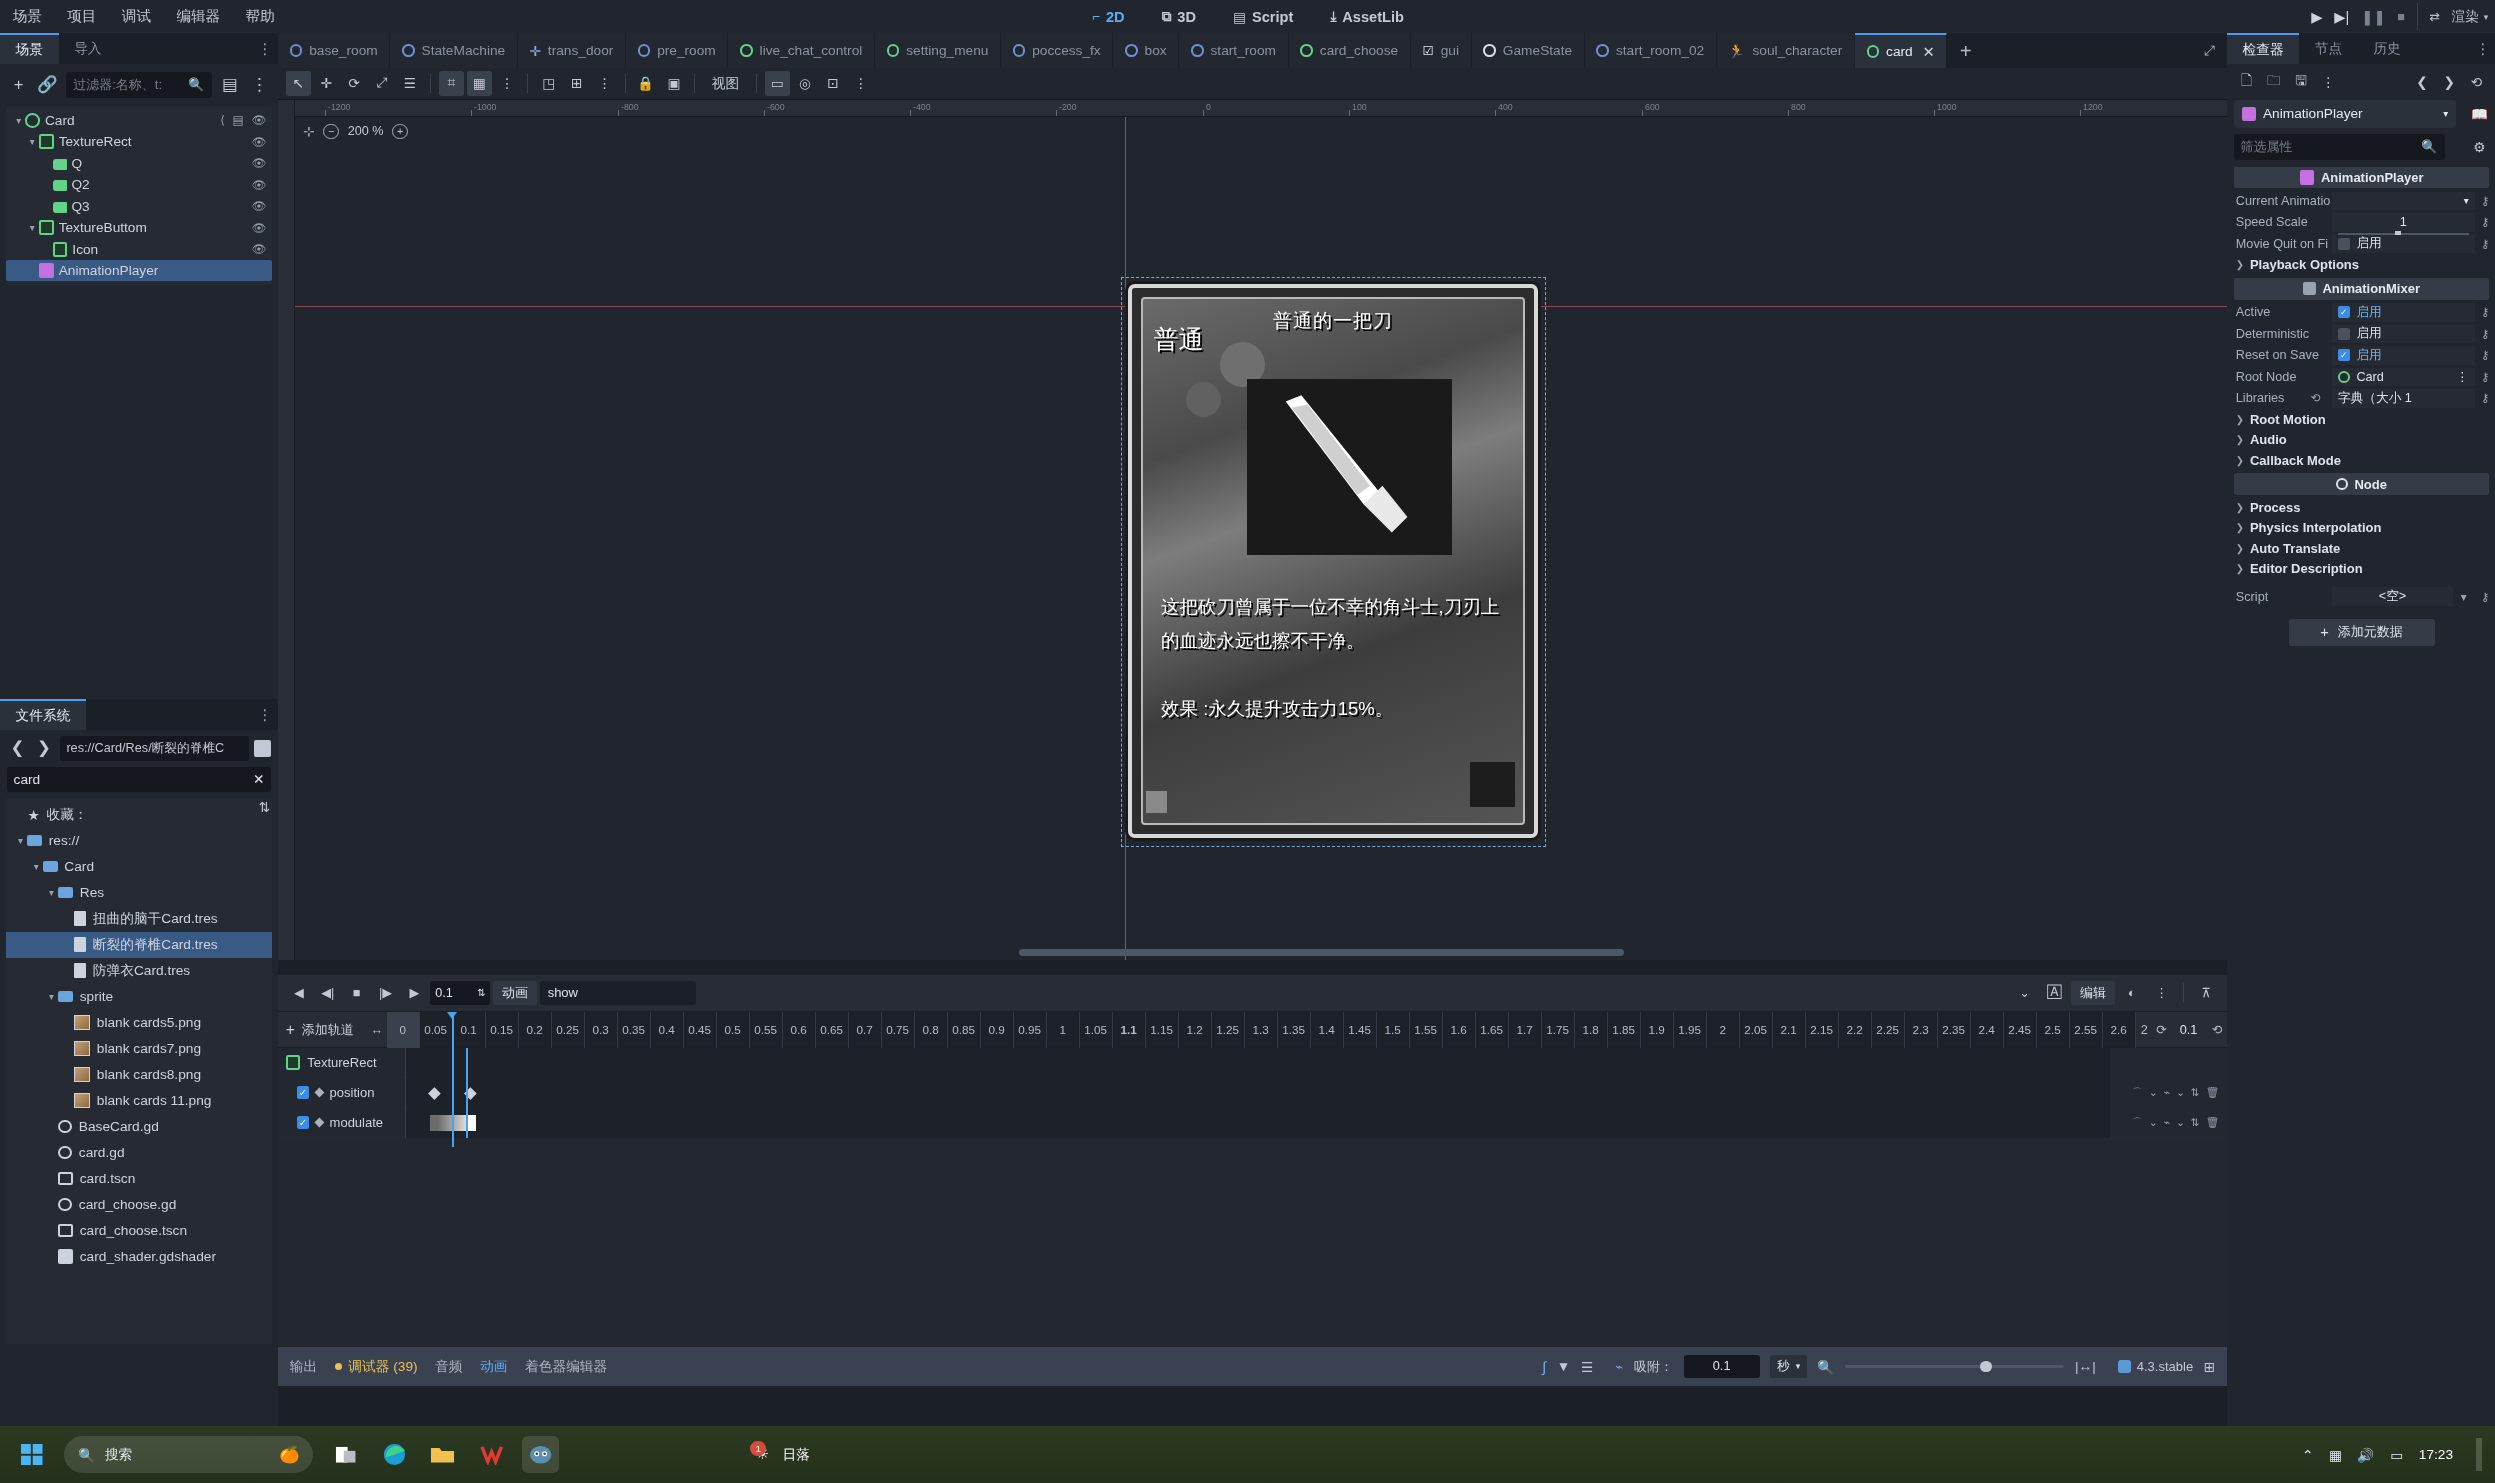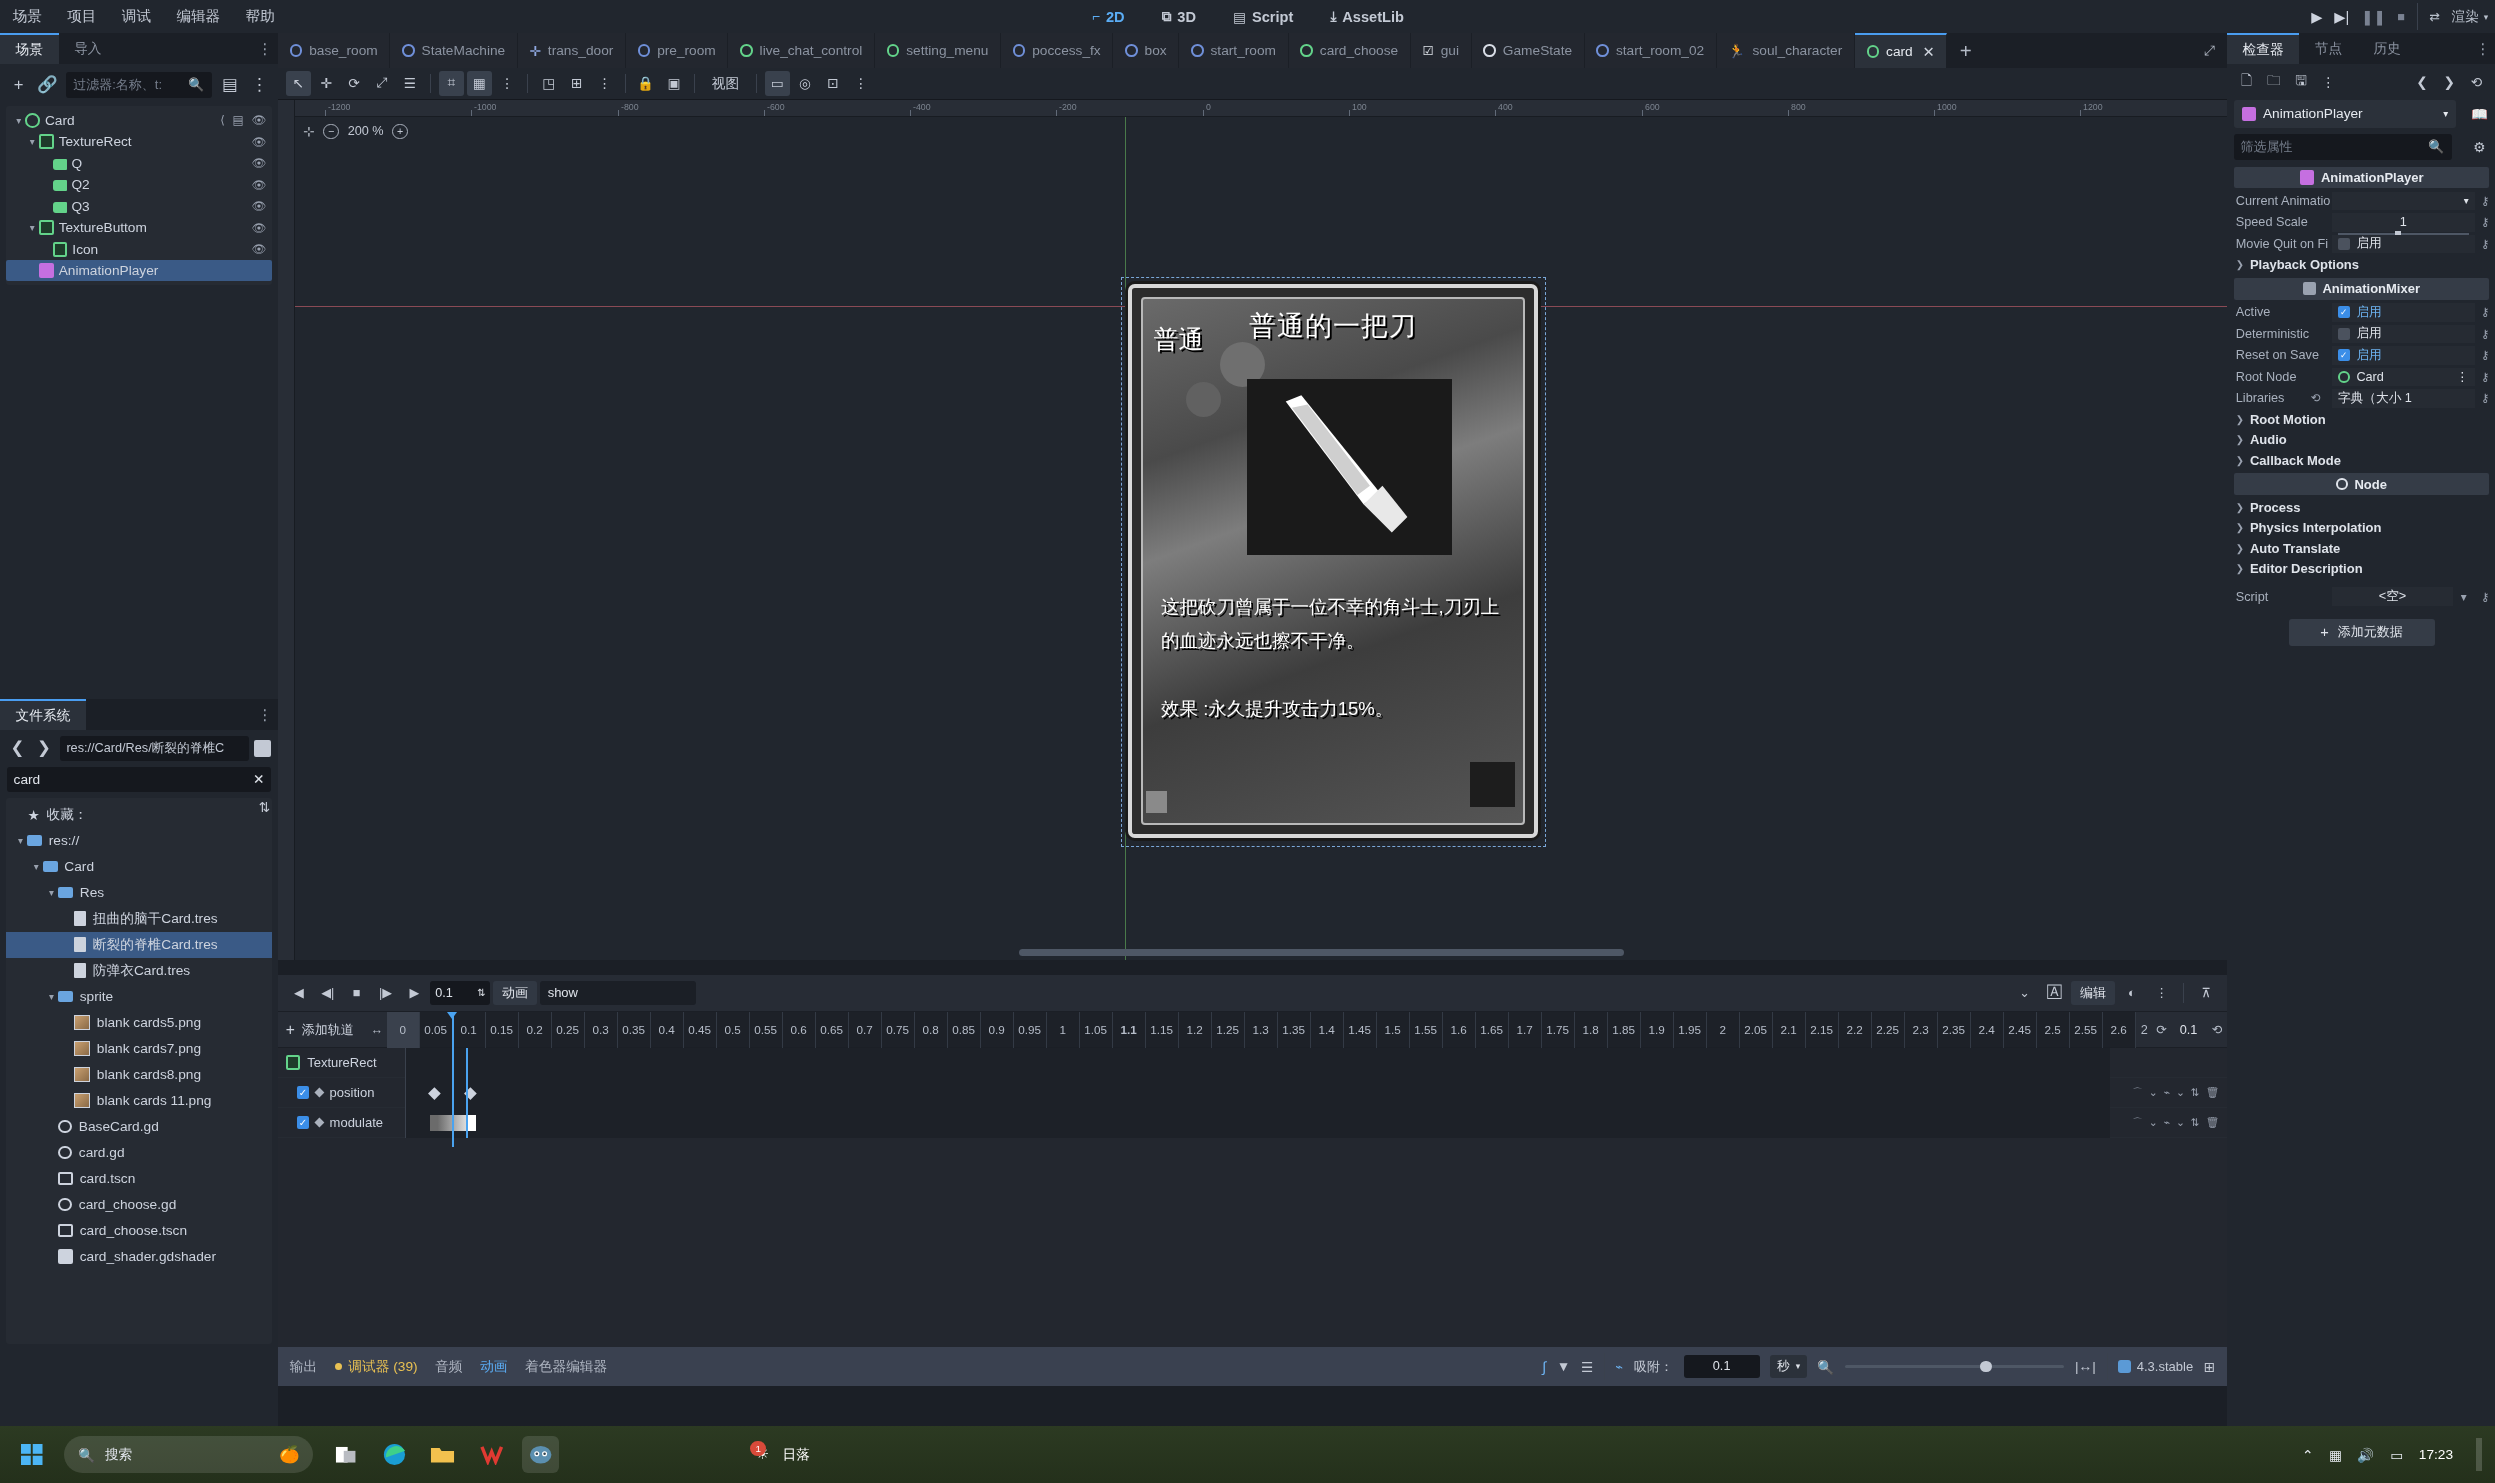"筛选属性" div { gap: 16px -> 23px }
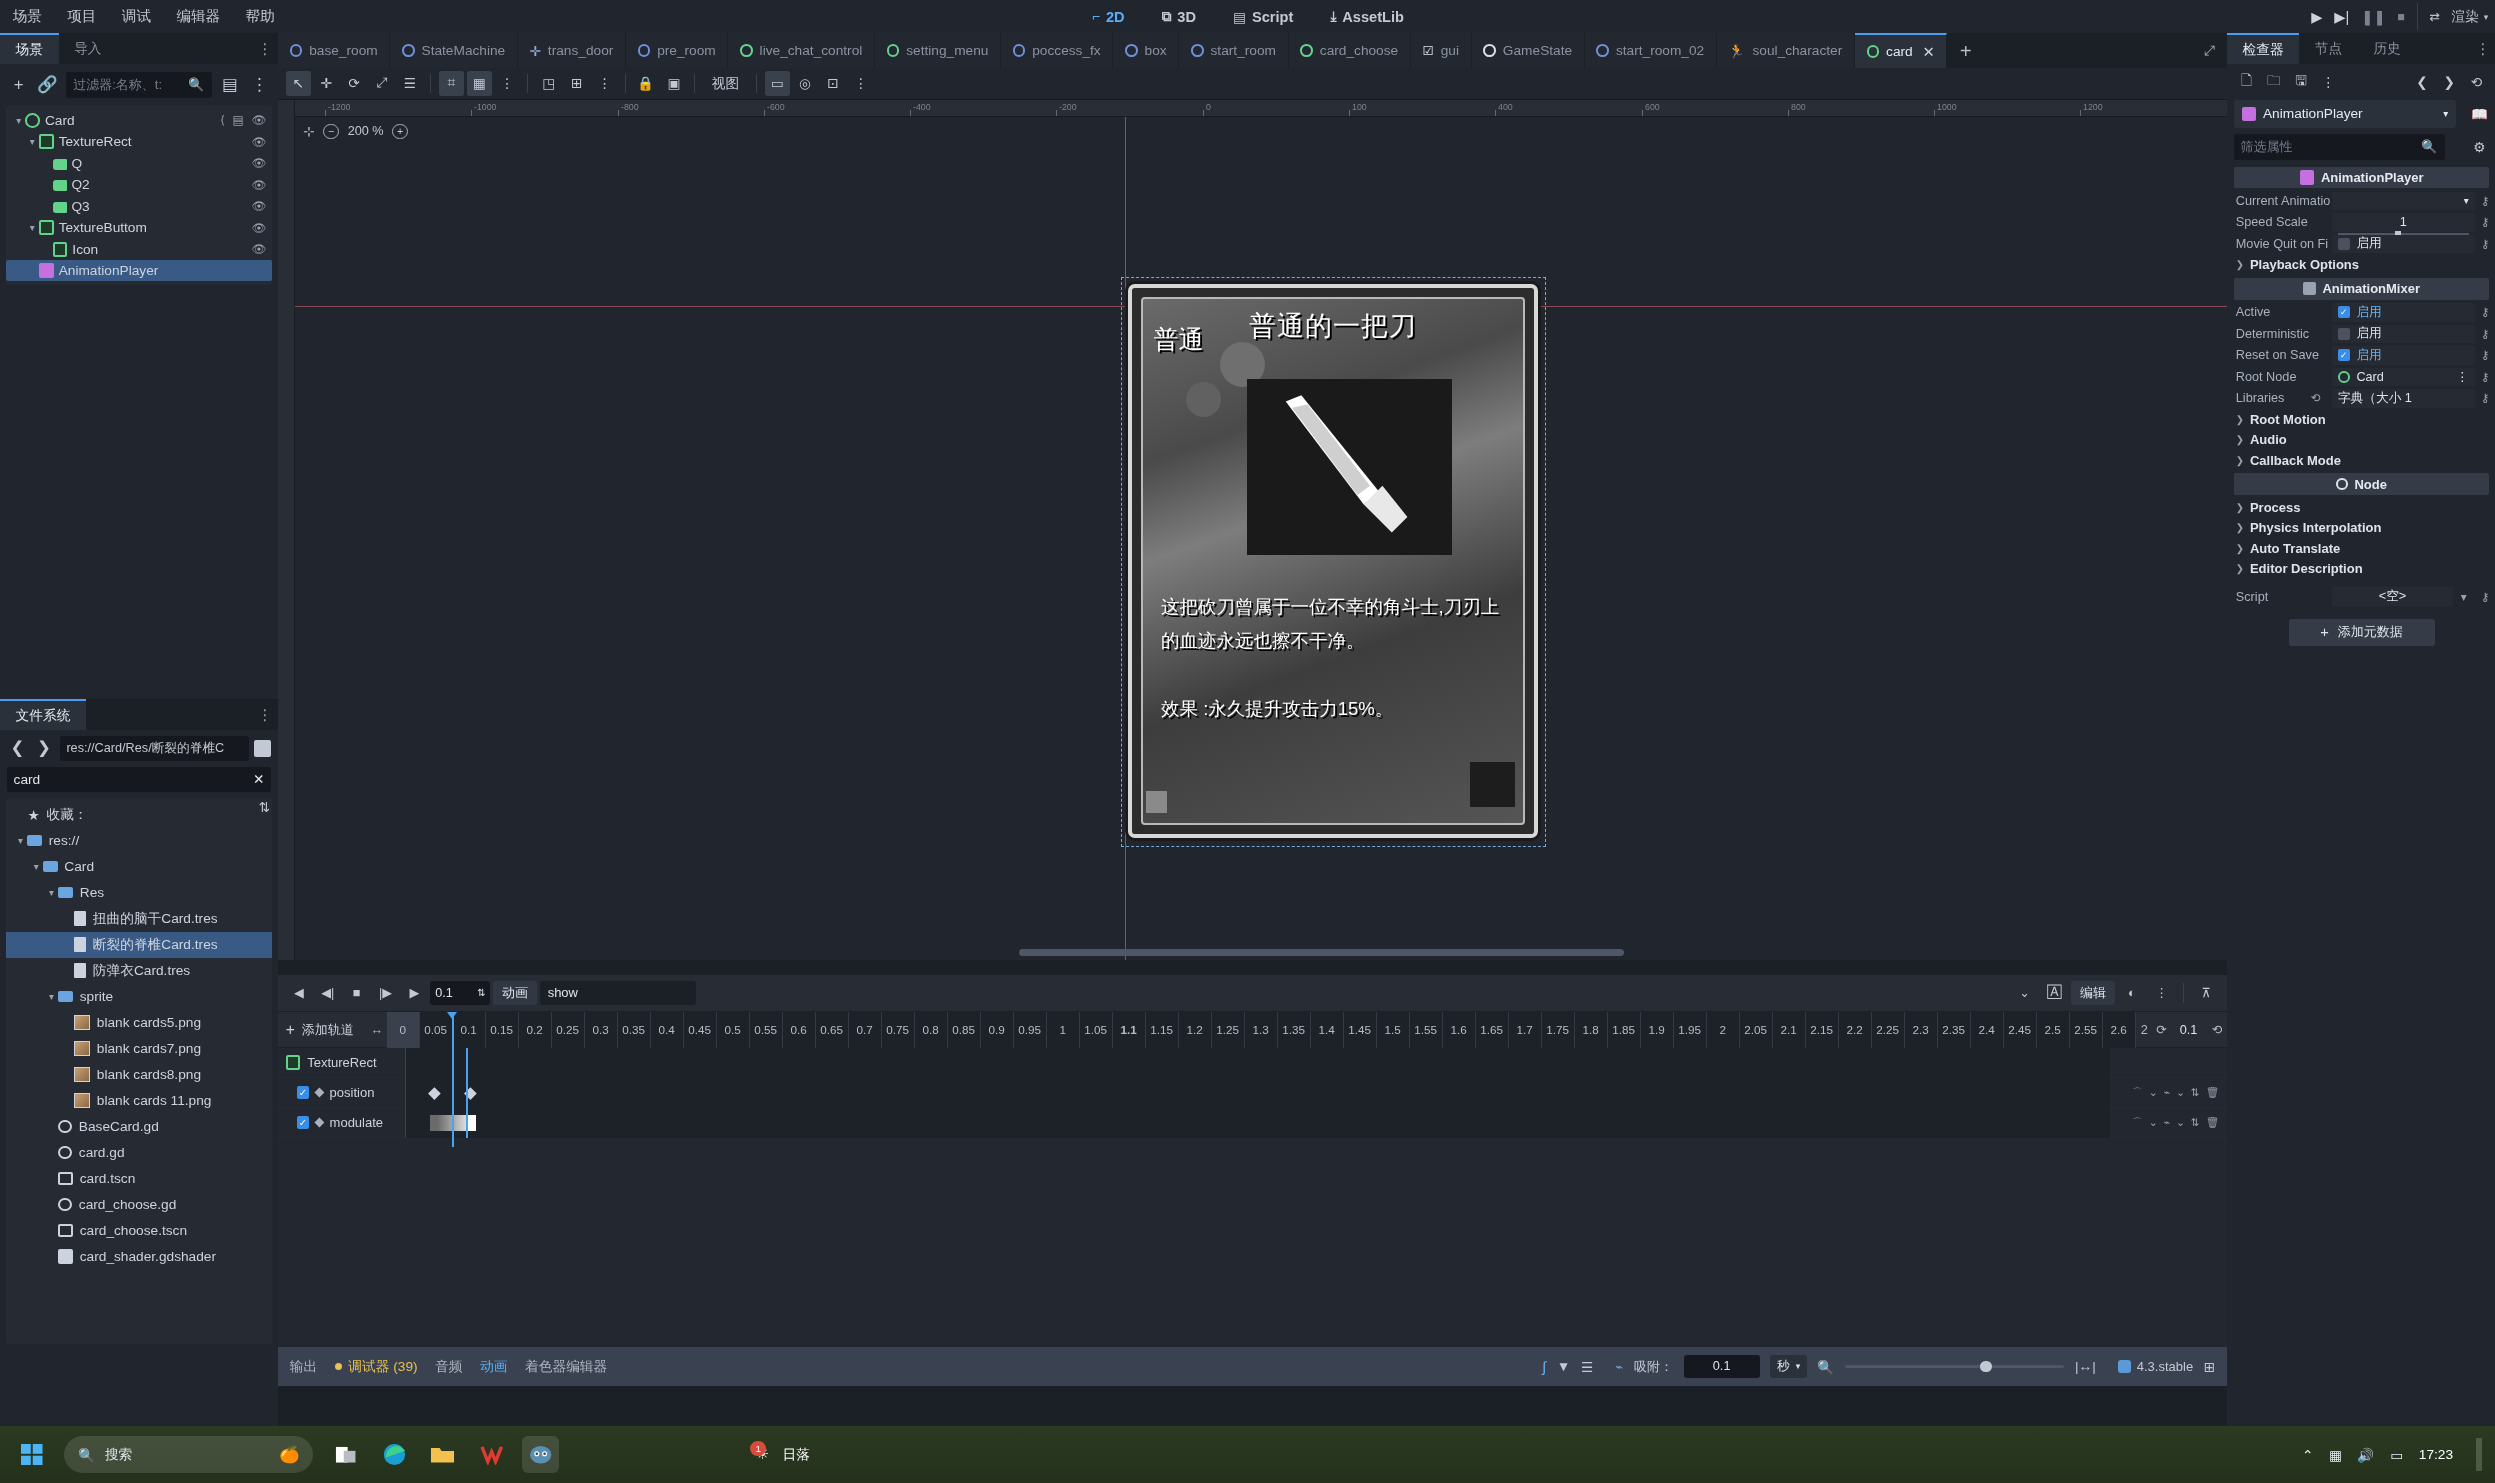"普通的一把刀" .card-title { font-size: 27px -> 19px }
